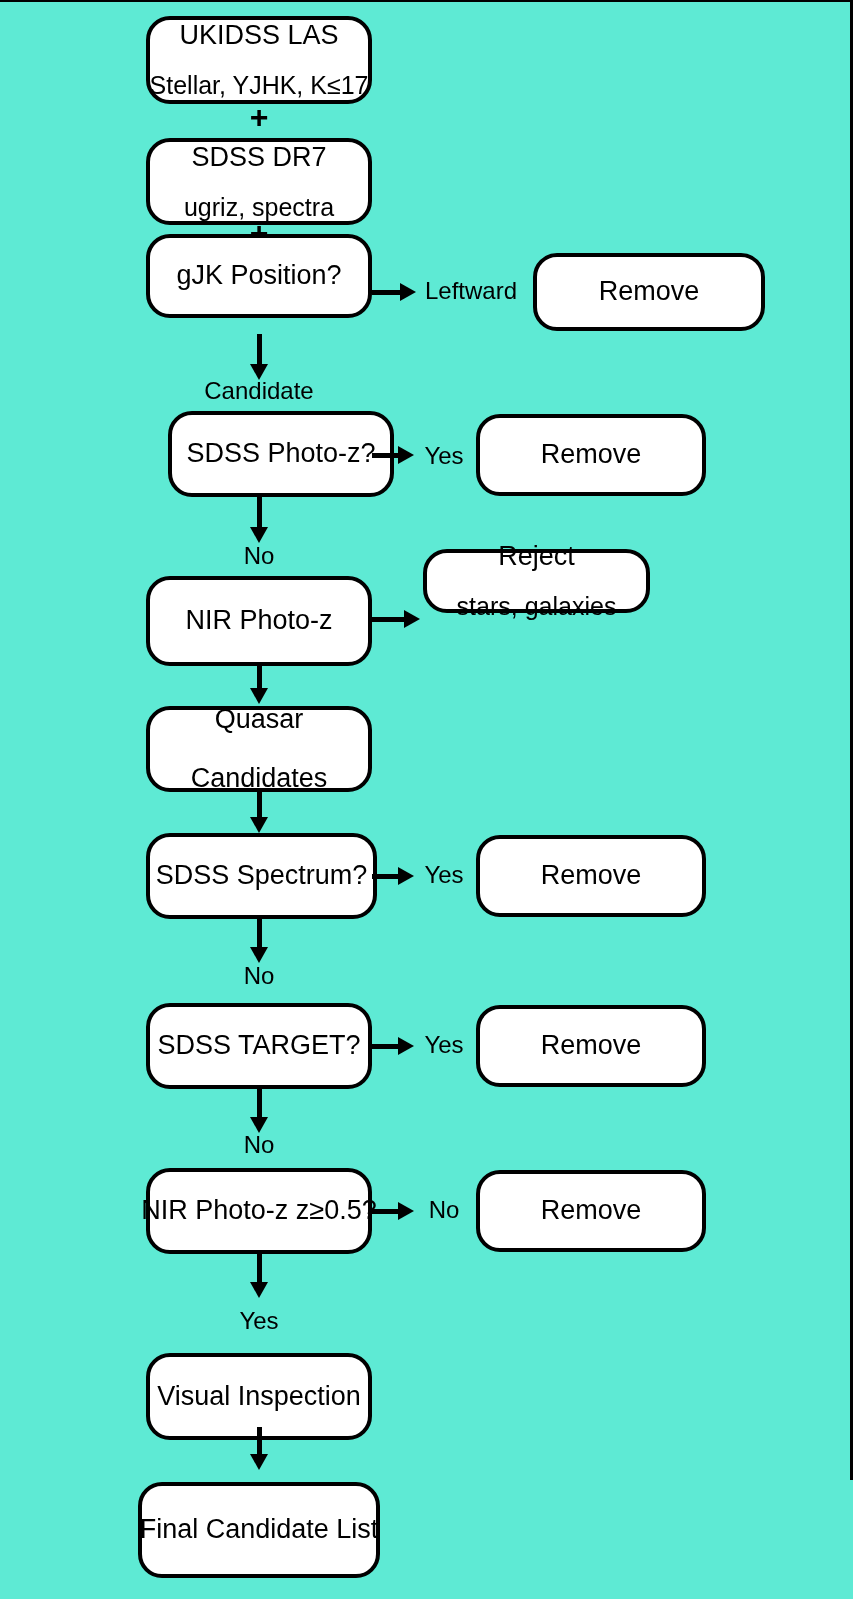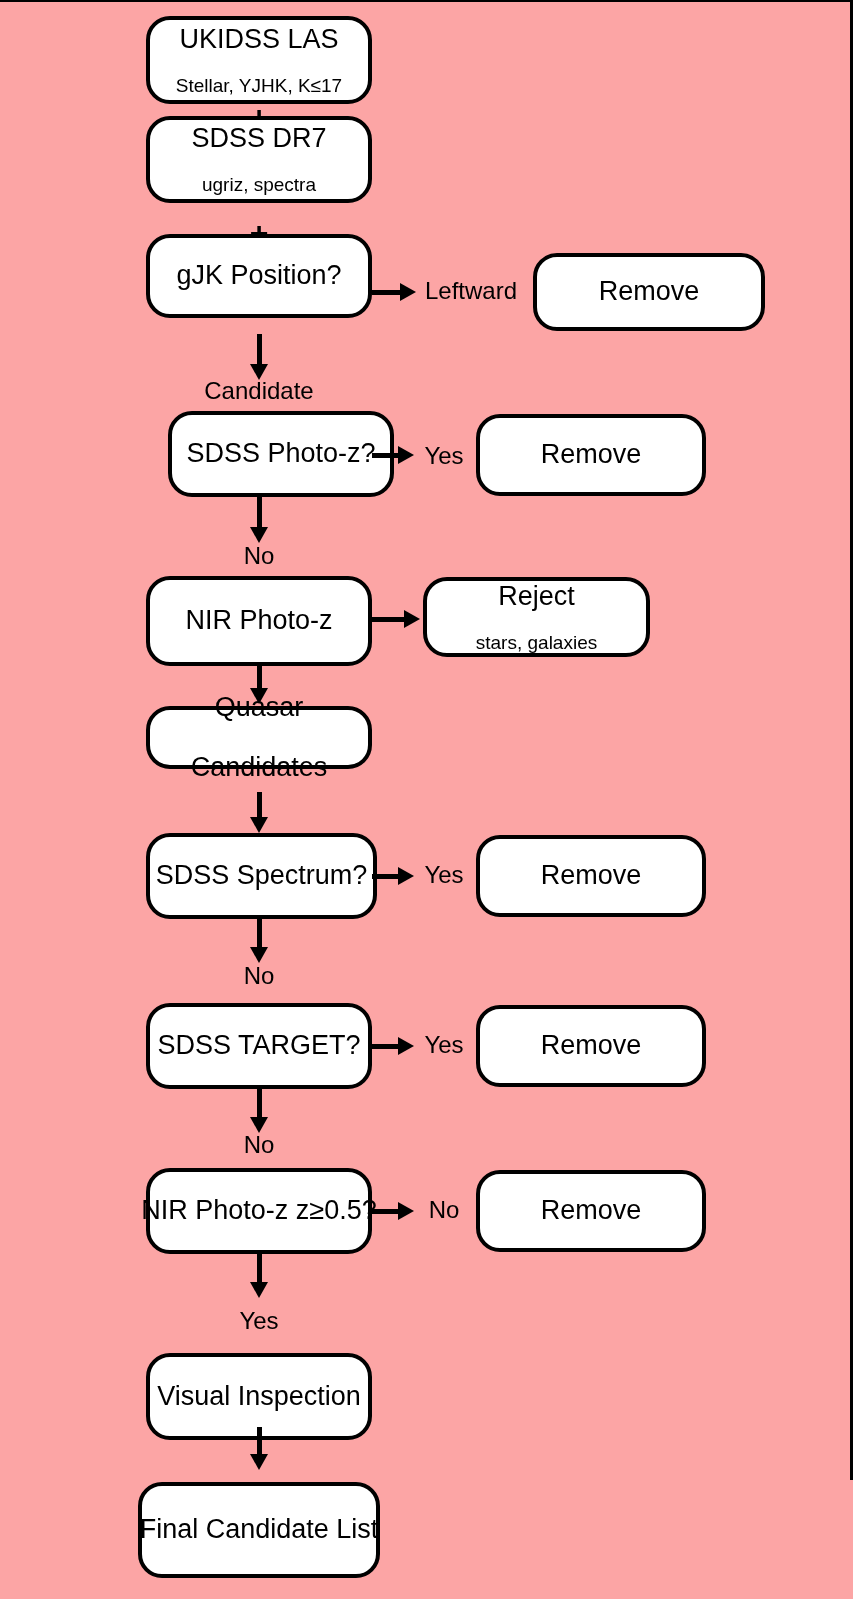"UKIDSS LAS" #figure { background: #fca5a5 -> #5eead4 }
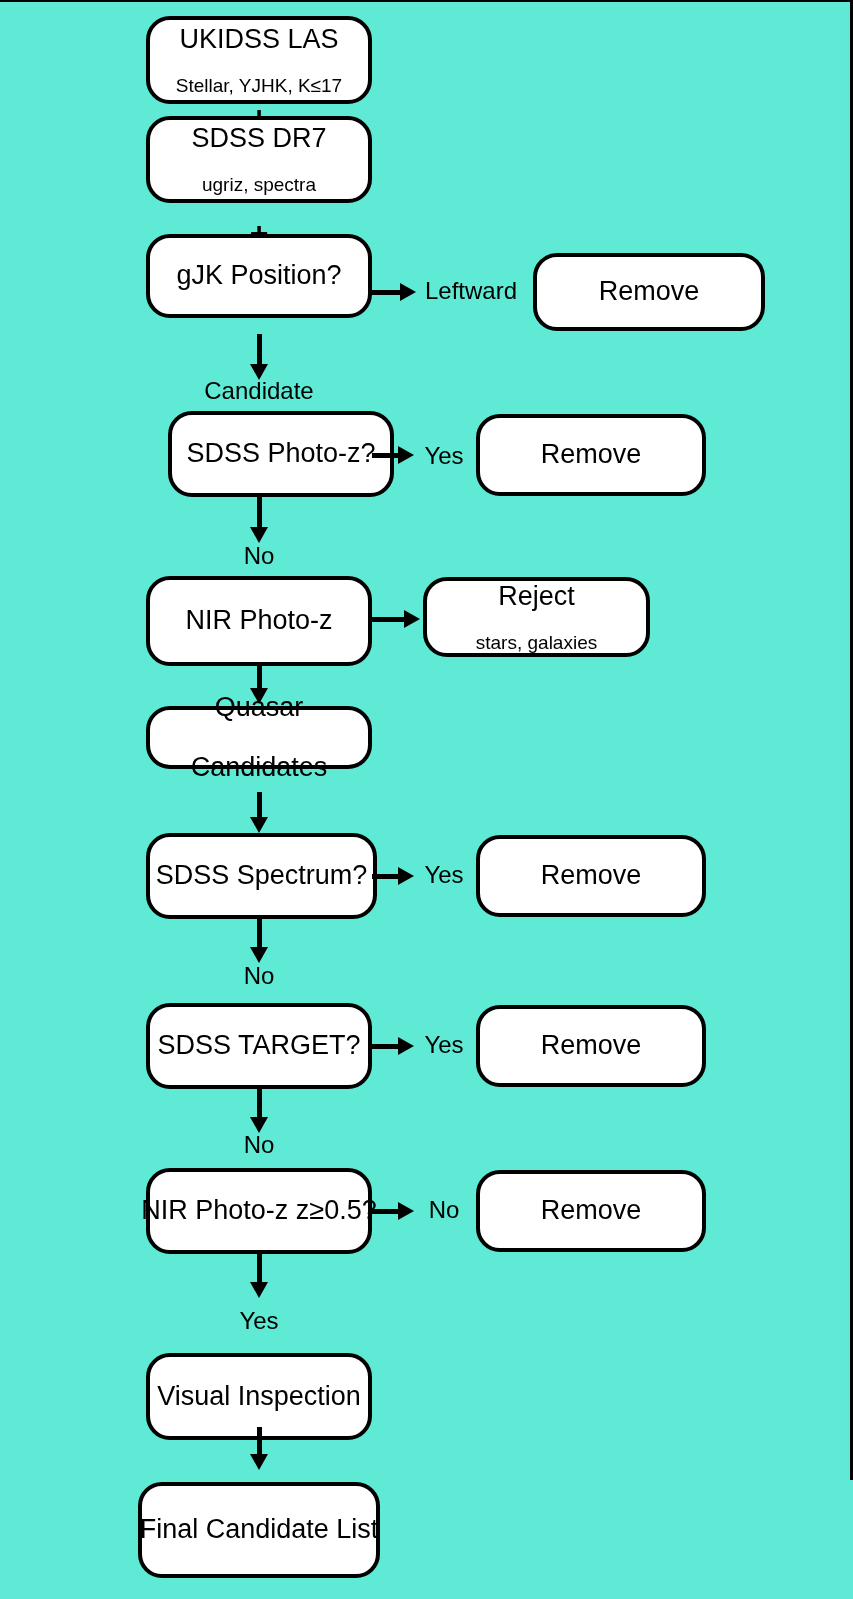"Stellar, YJHK, K≤17" .fc-sub { font-size: 19px -> 25px }
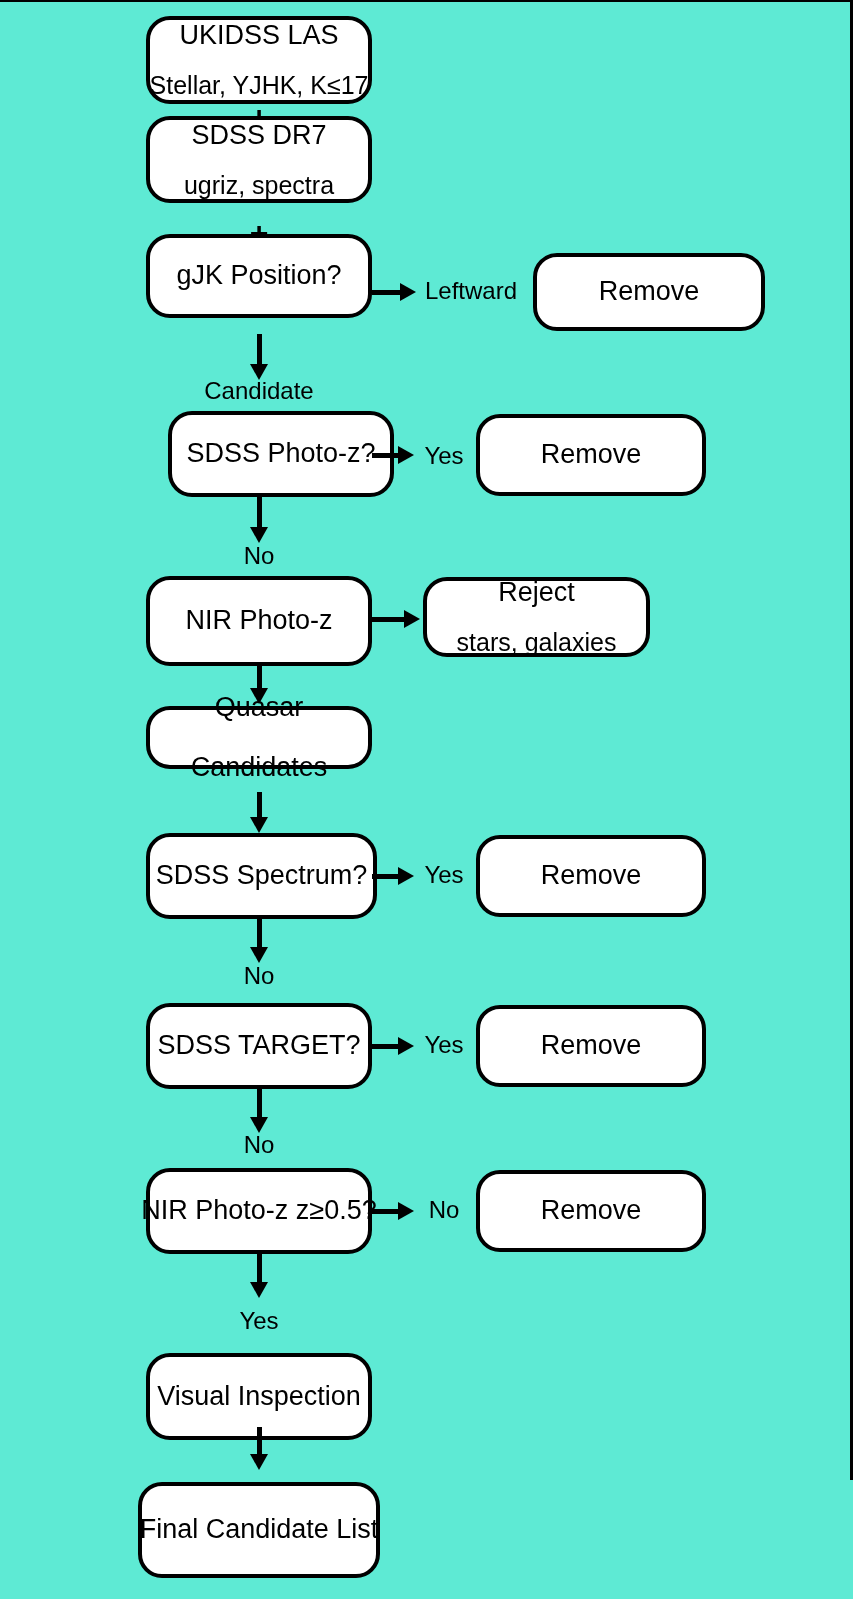"SDSS DR7" div.fc-box { top: 116px -> 138px }
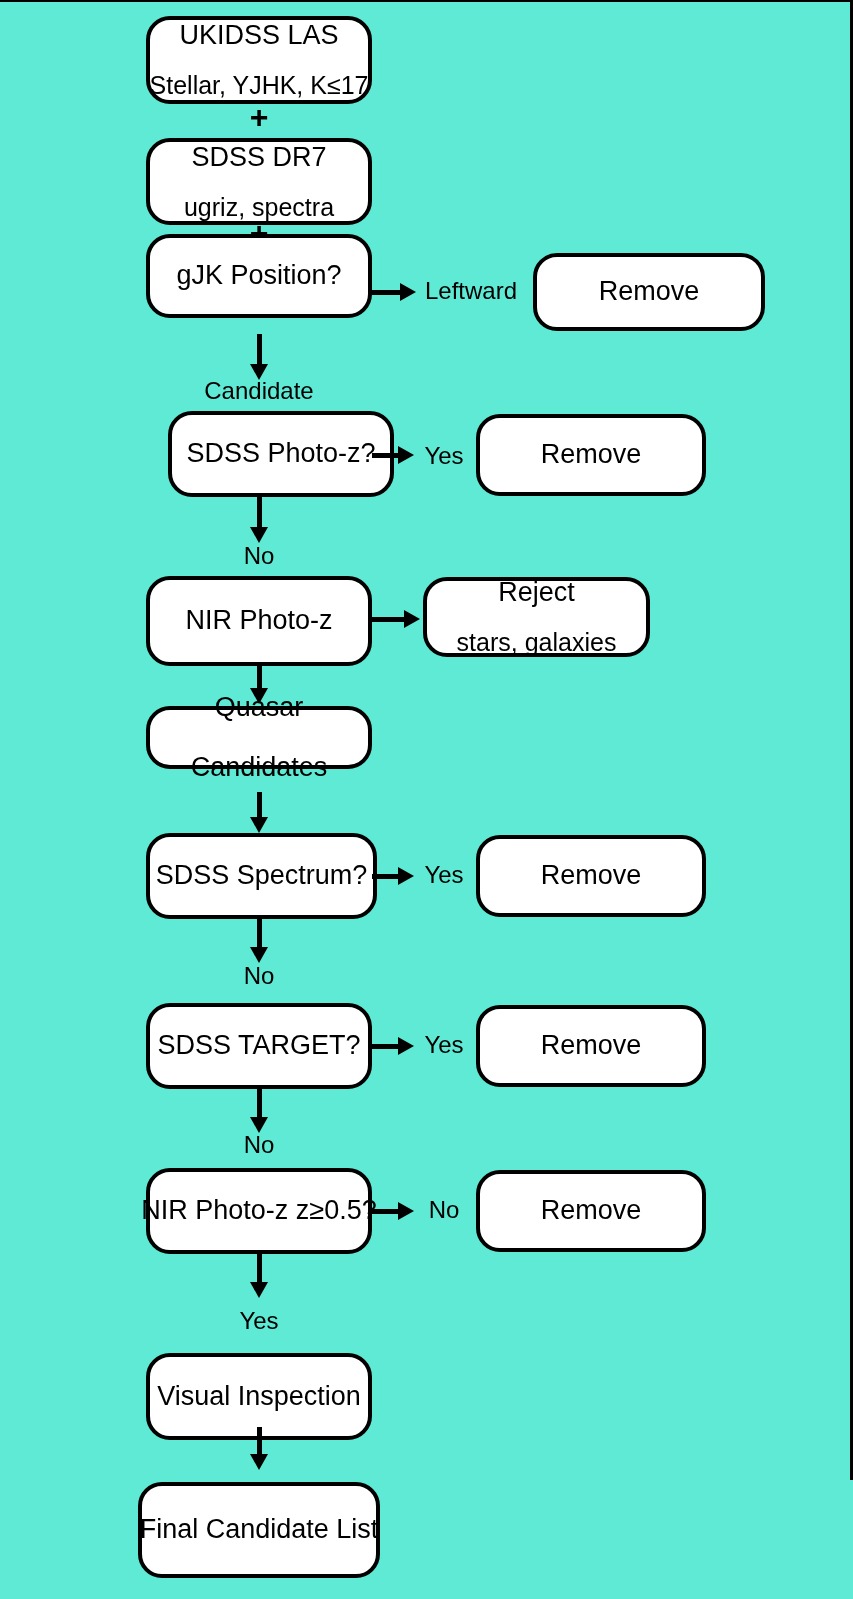"Reject" div.fc-box { height: 80px -> 64px; top: 577px -> 549px }
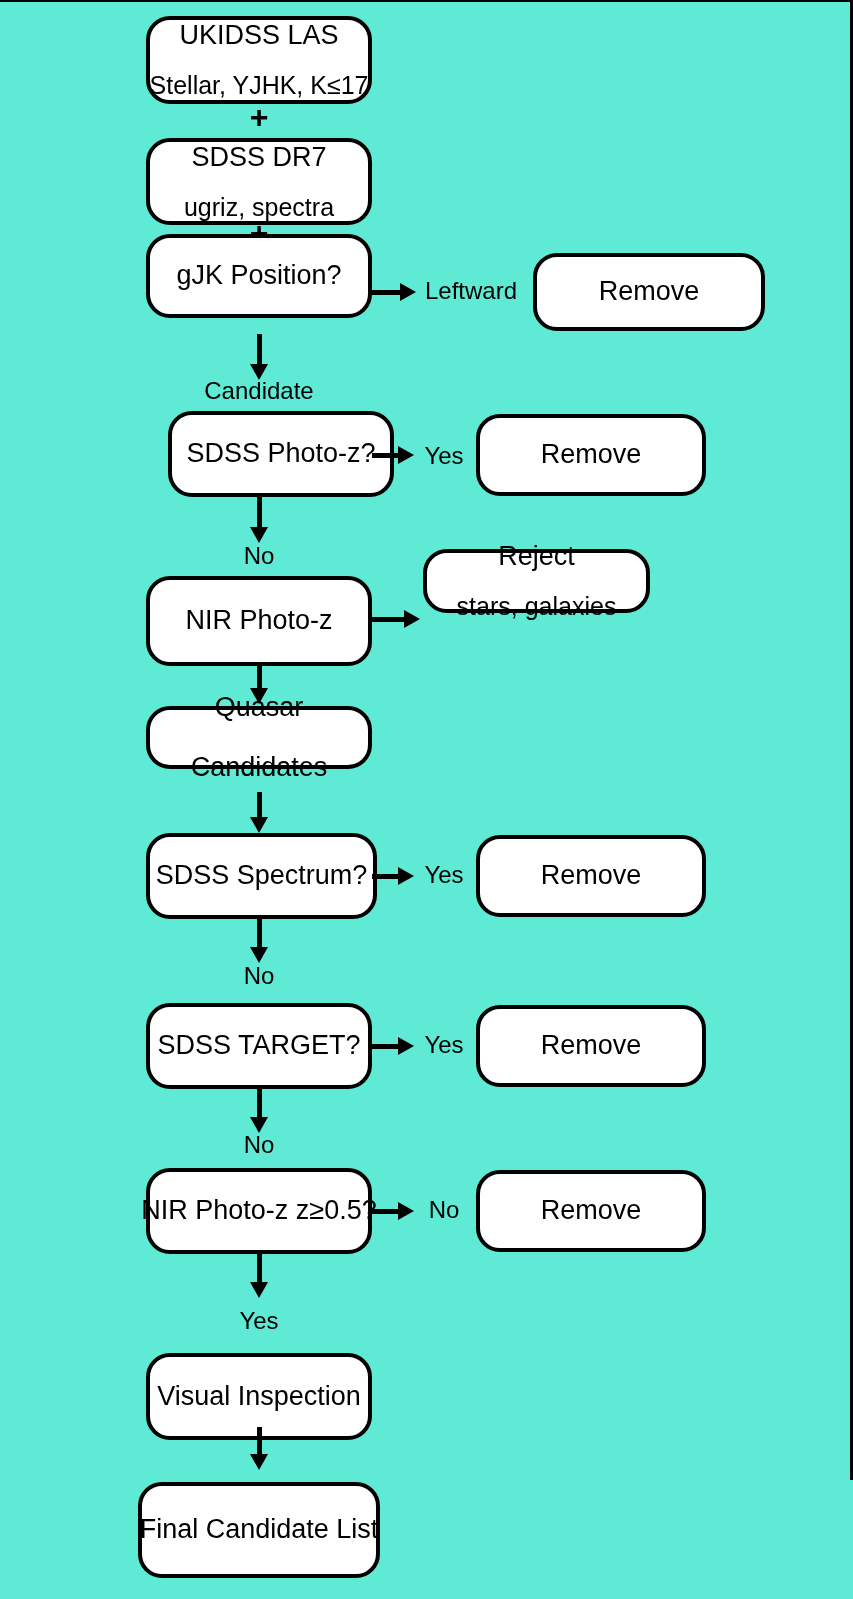"Quasar" div.fc-box { height: 63px -> 86px }
